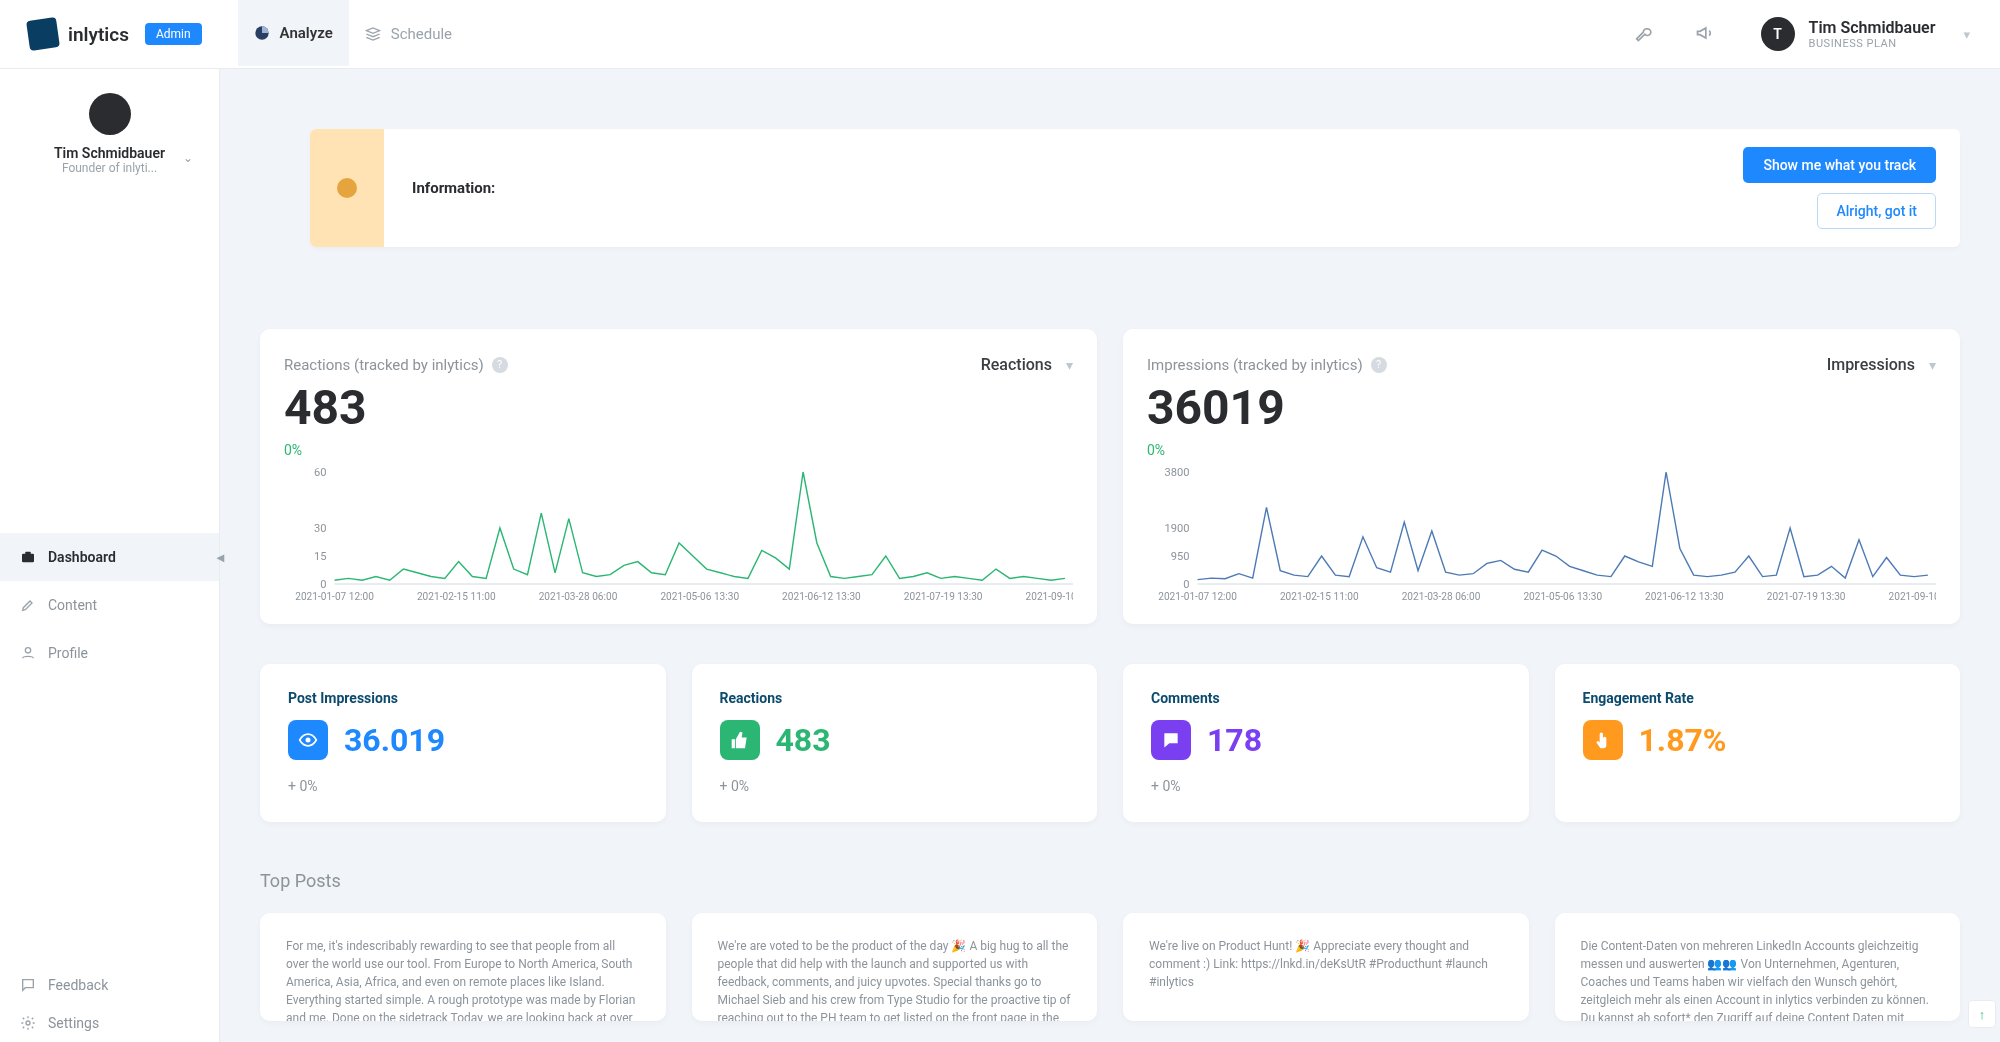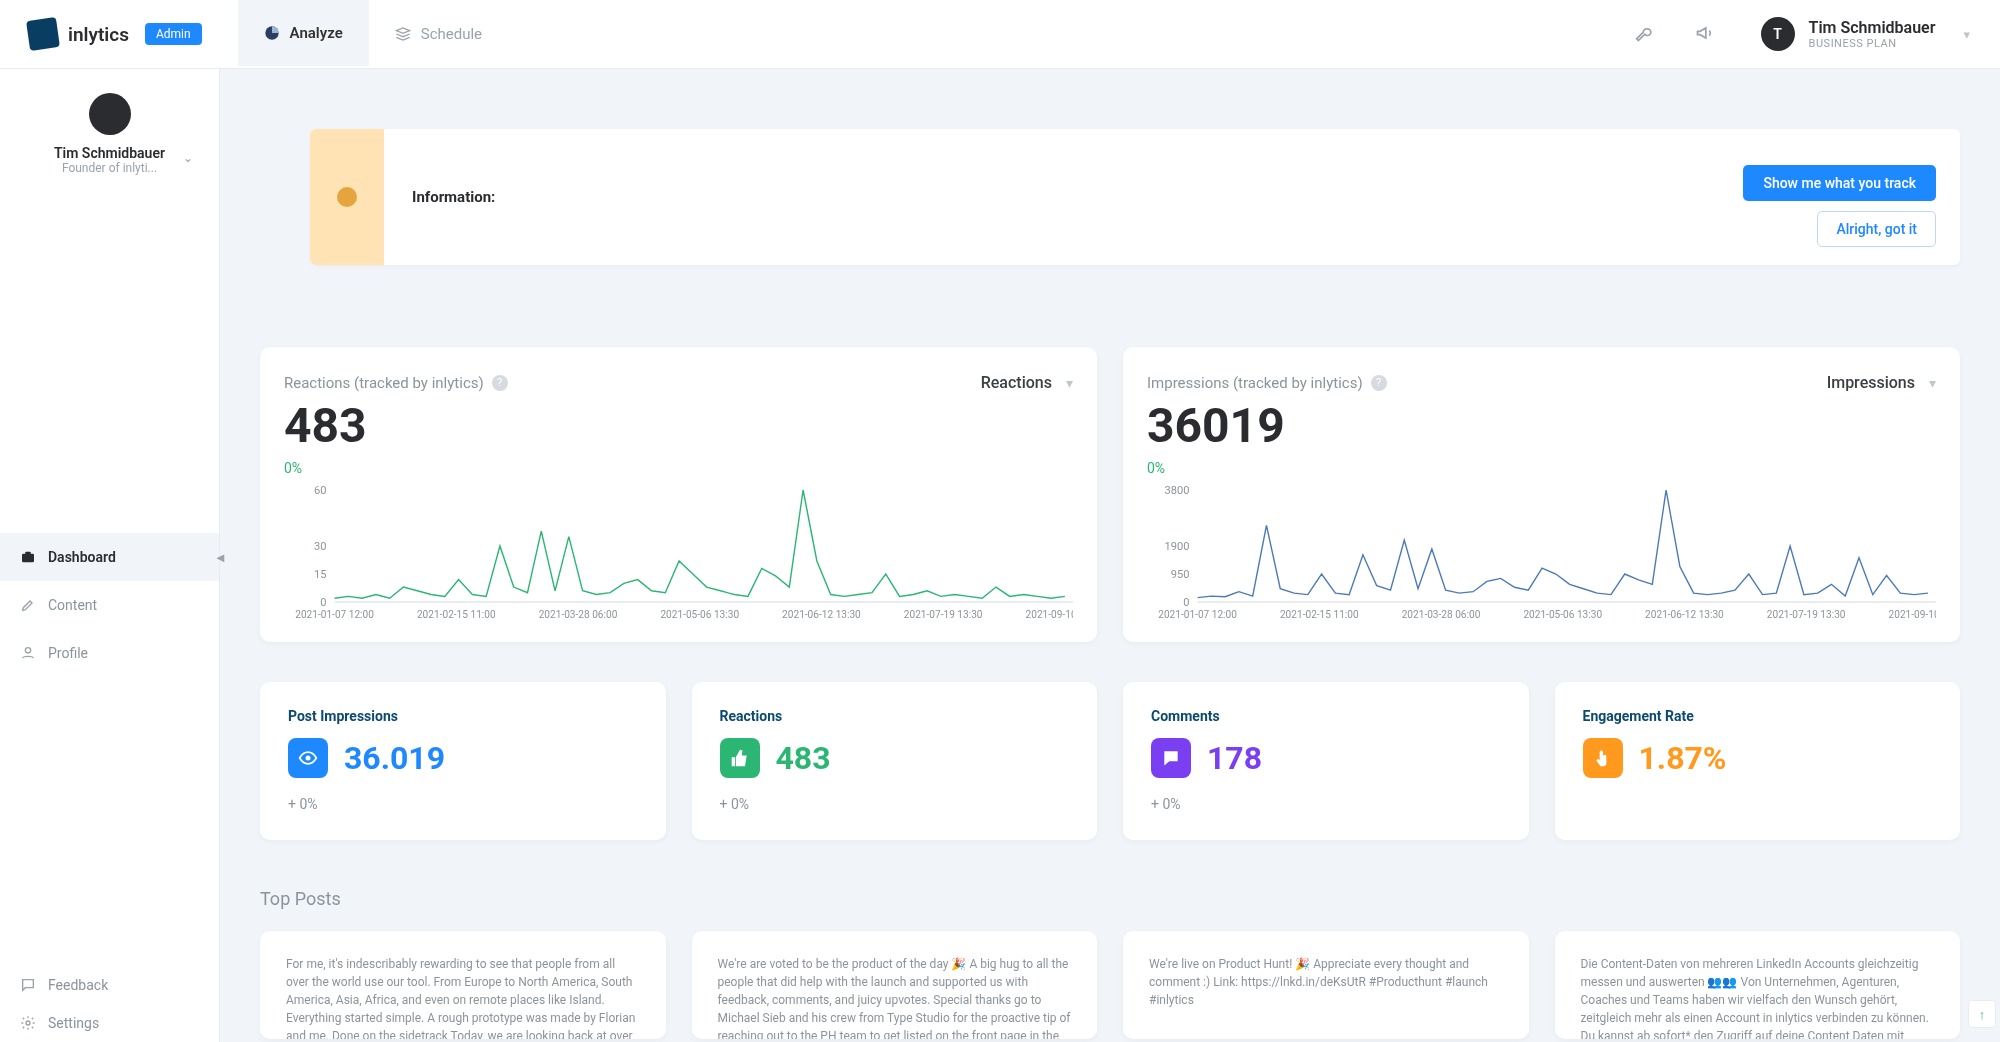"Analyze" .nav-tab { padding: 0 26px -> 0 16px }
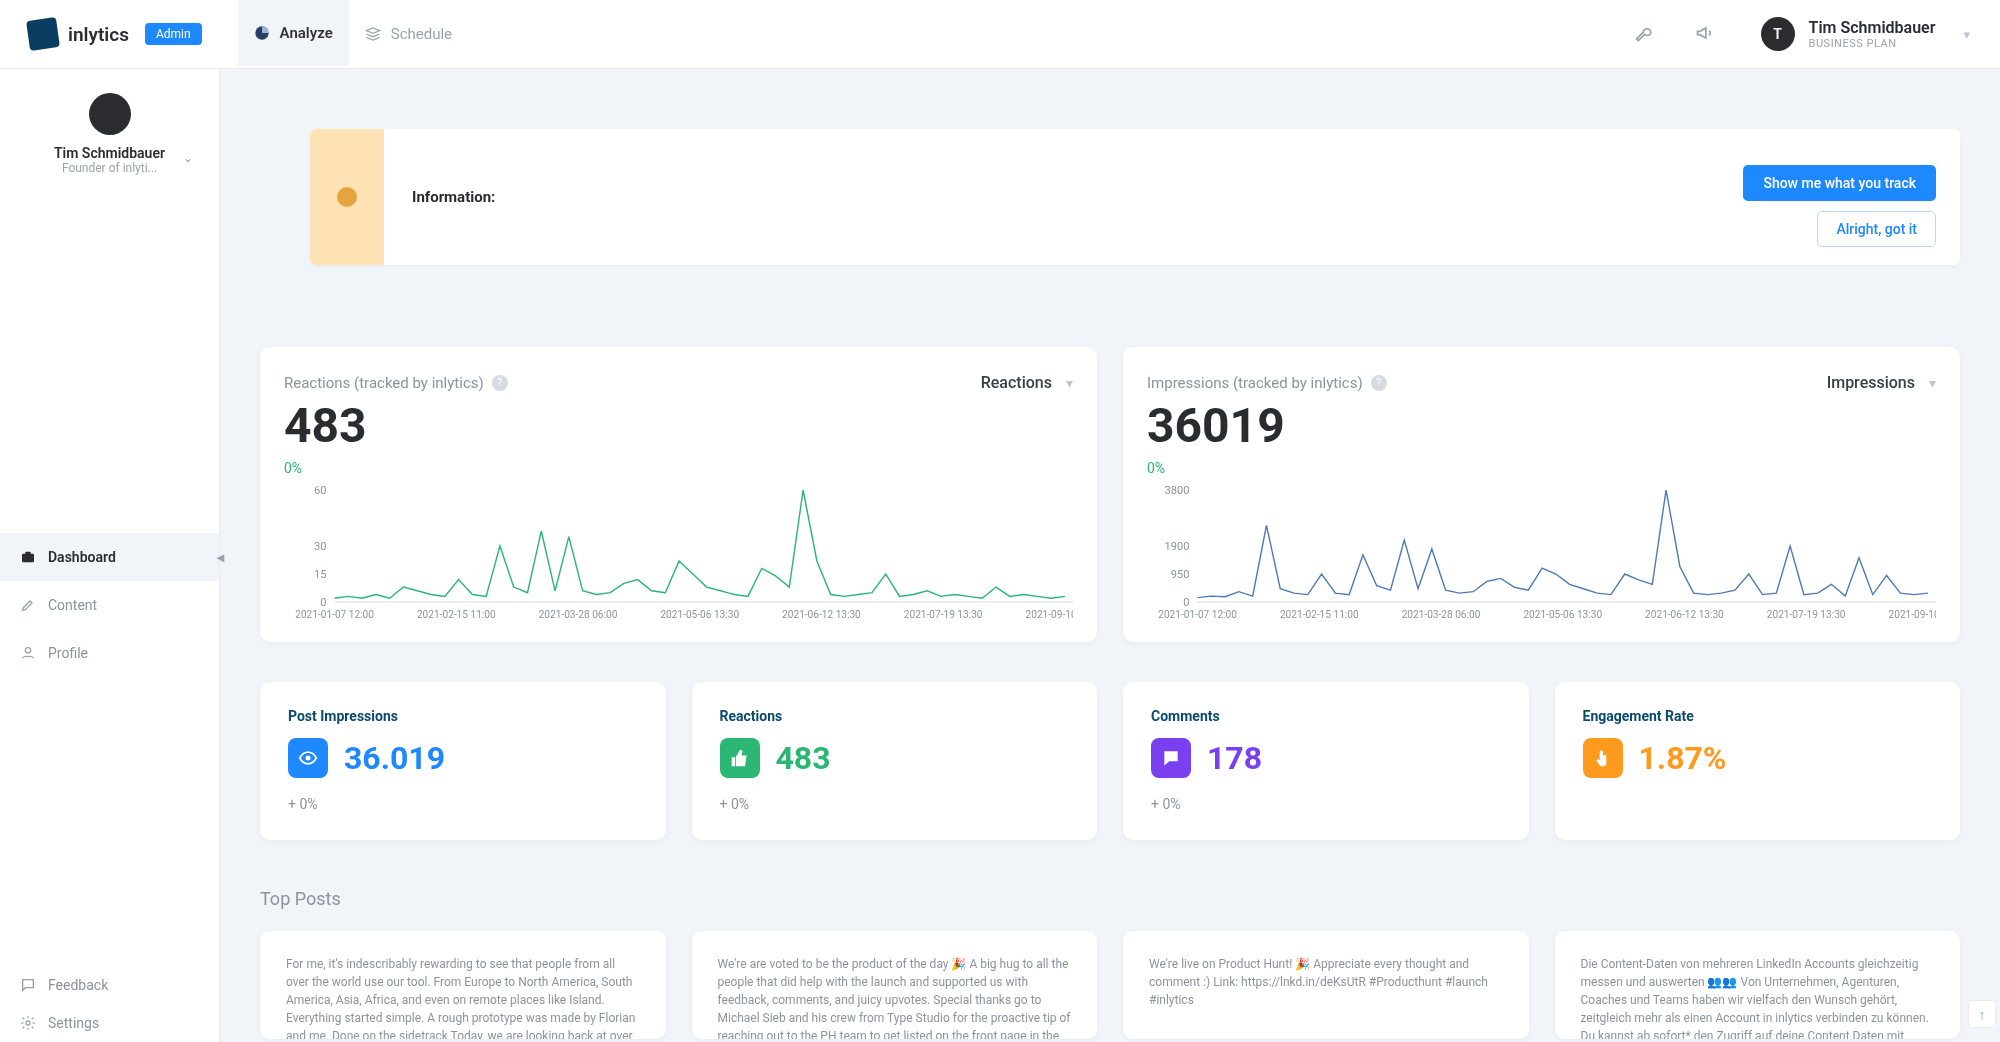"Show me what you track" .btn-primary { margin-top: 18px -> none }
